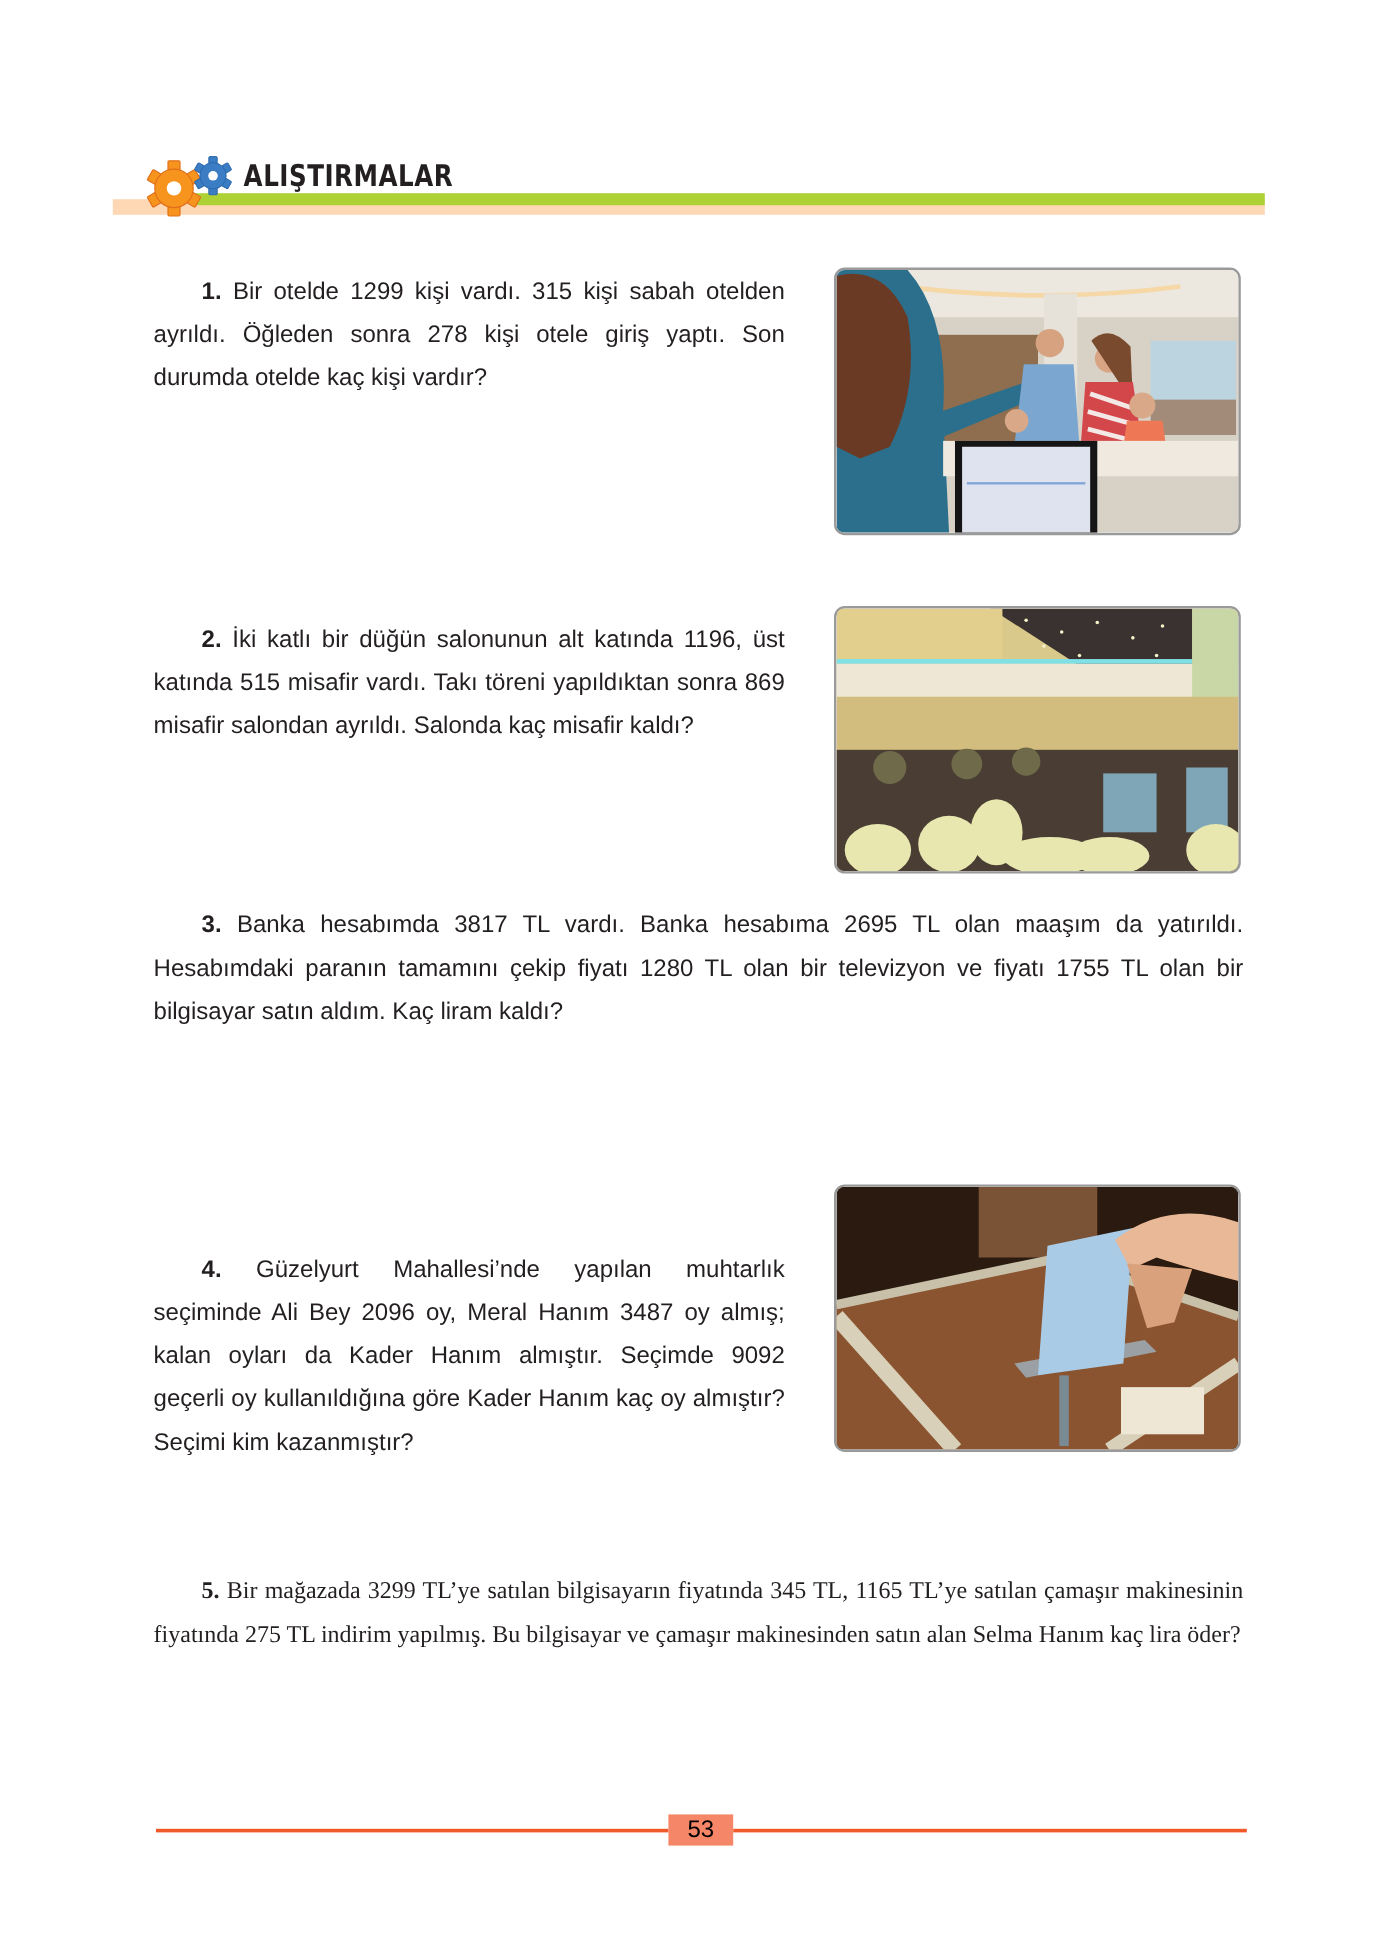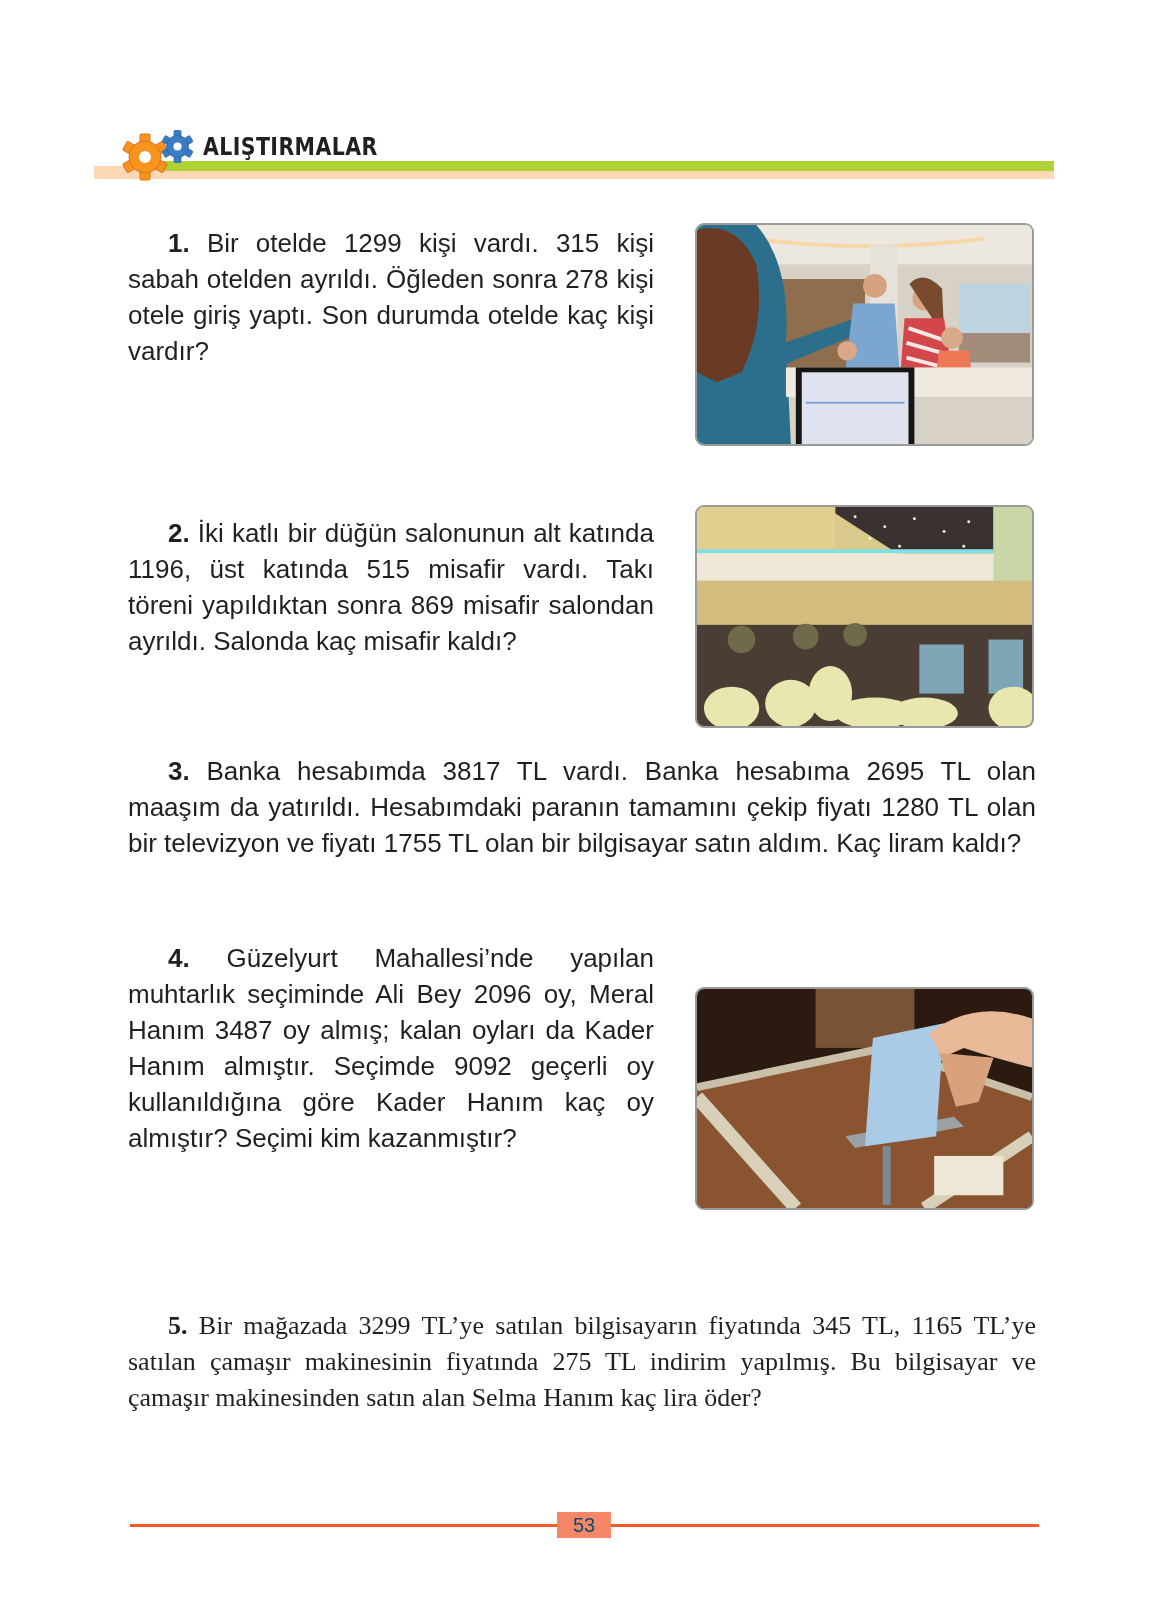"1. Bir otelde 1299 kişi" .q { font-size: 26px -> 20px }
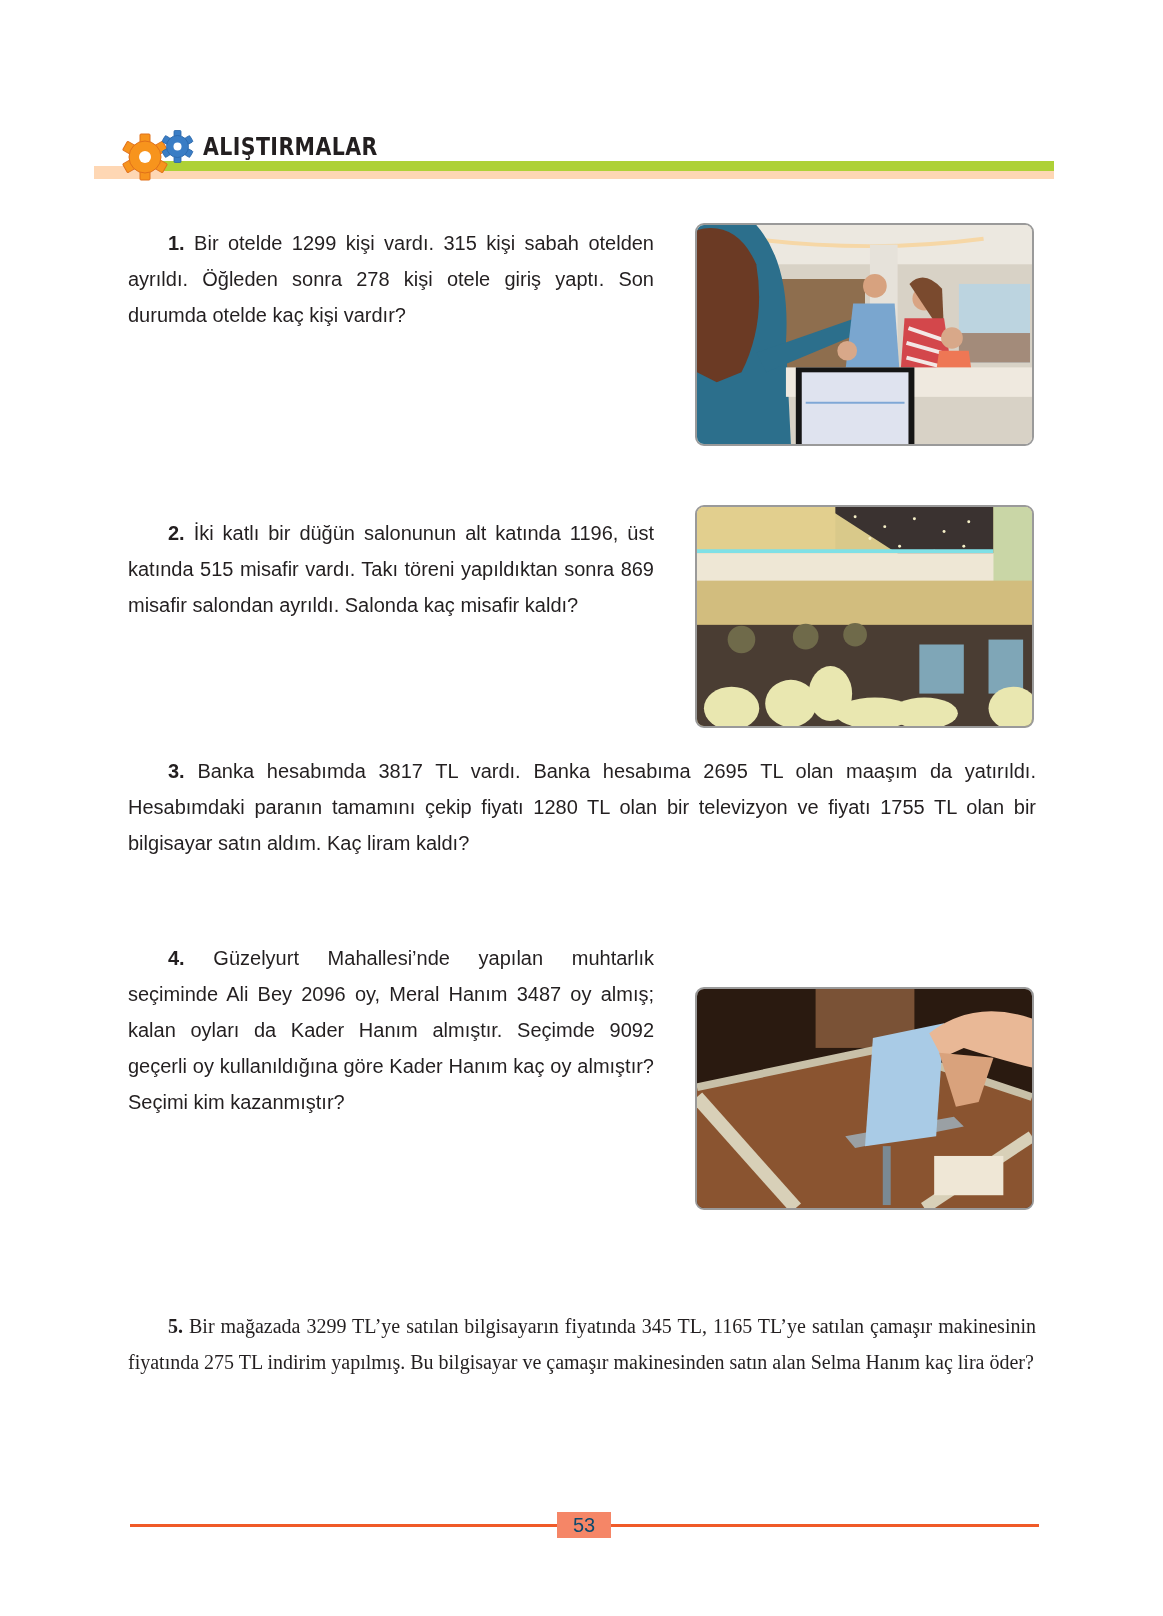"4. Güzelyurt Mahallesi’nde yapılan" div.q { top: 940px -> 1040px }
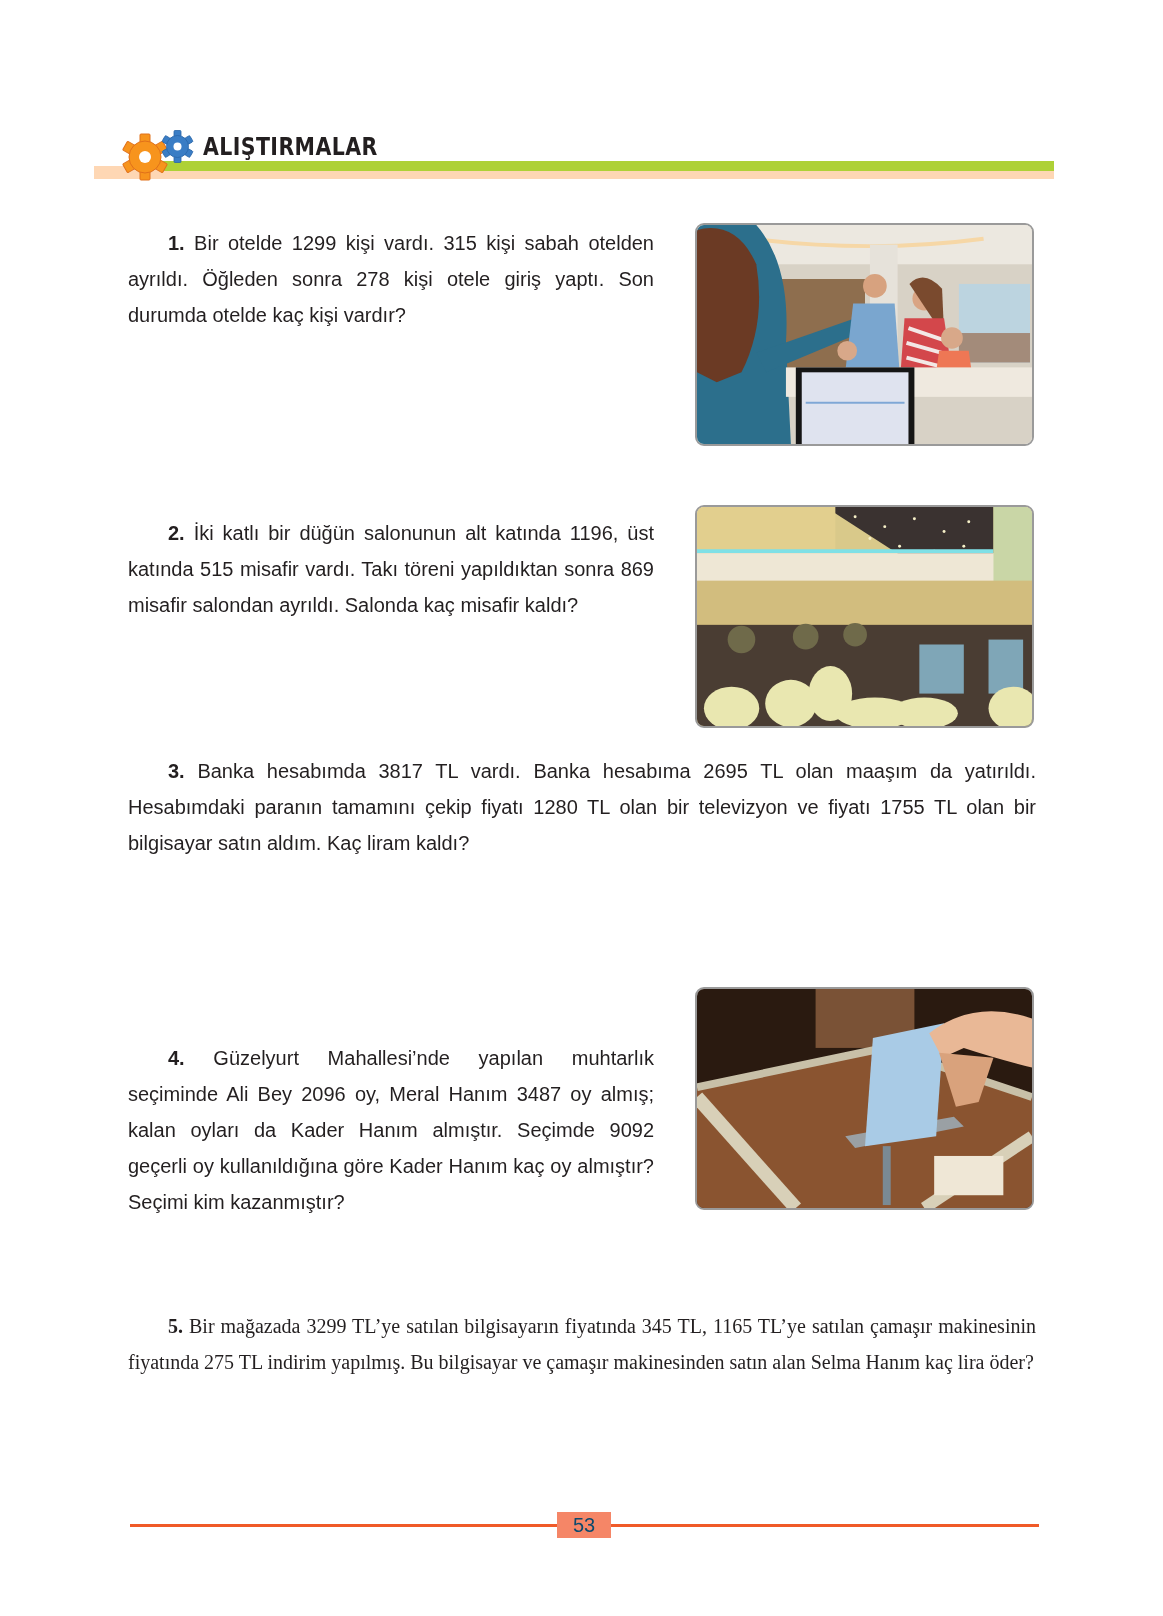"53" .page-box { color: #0c4a6e -> #000000 }
